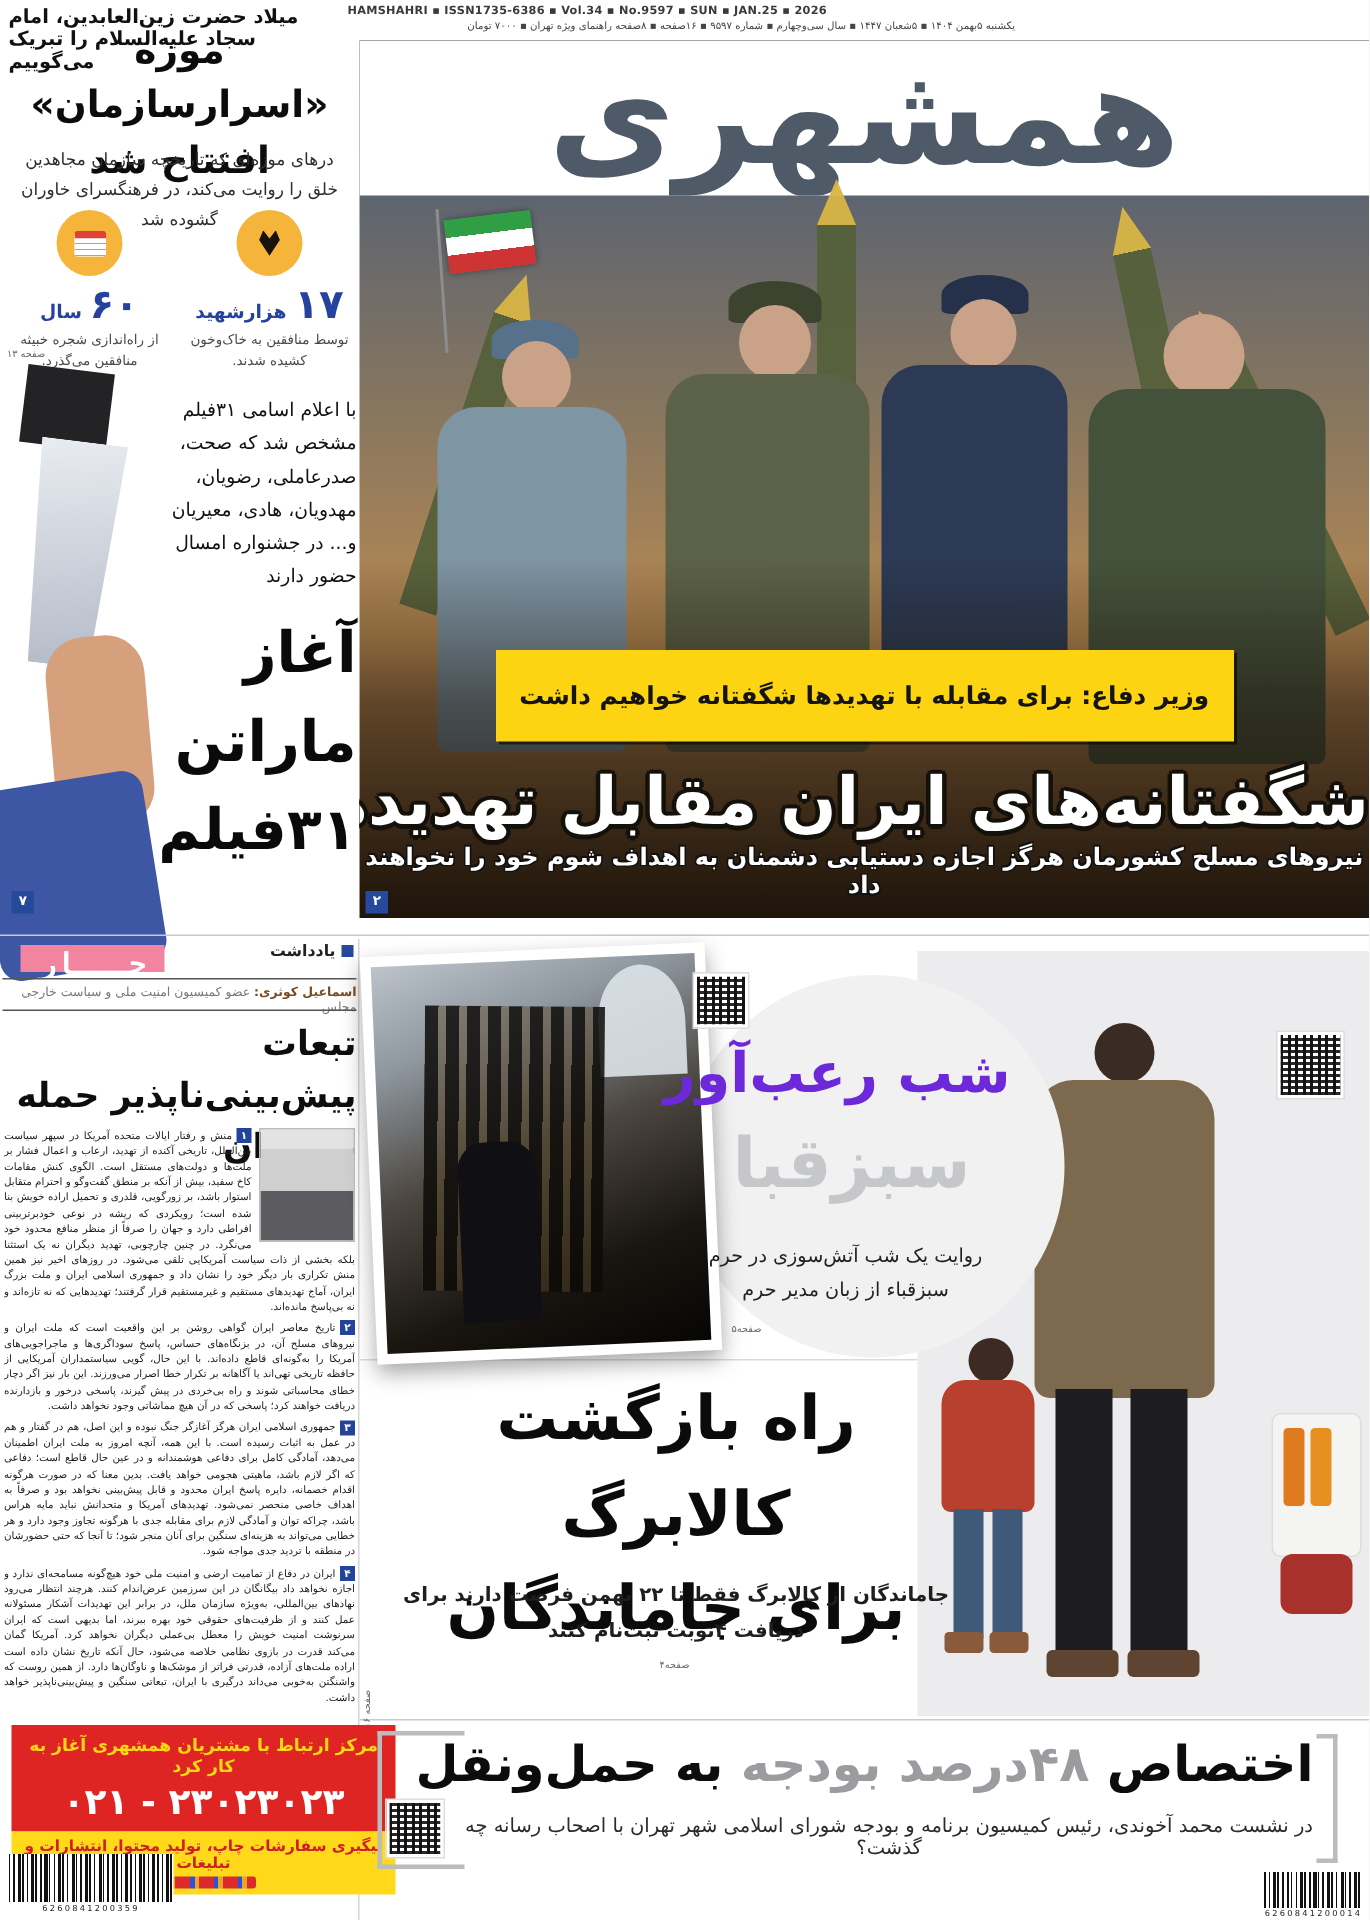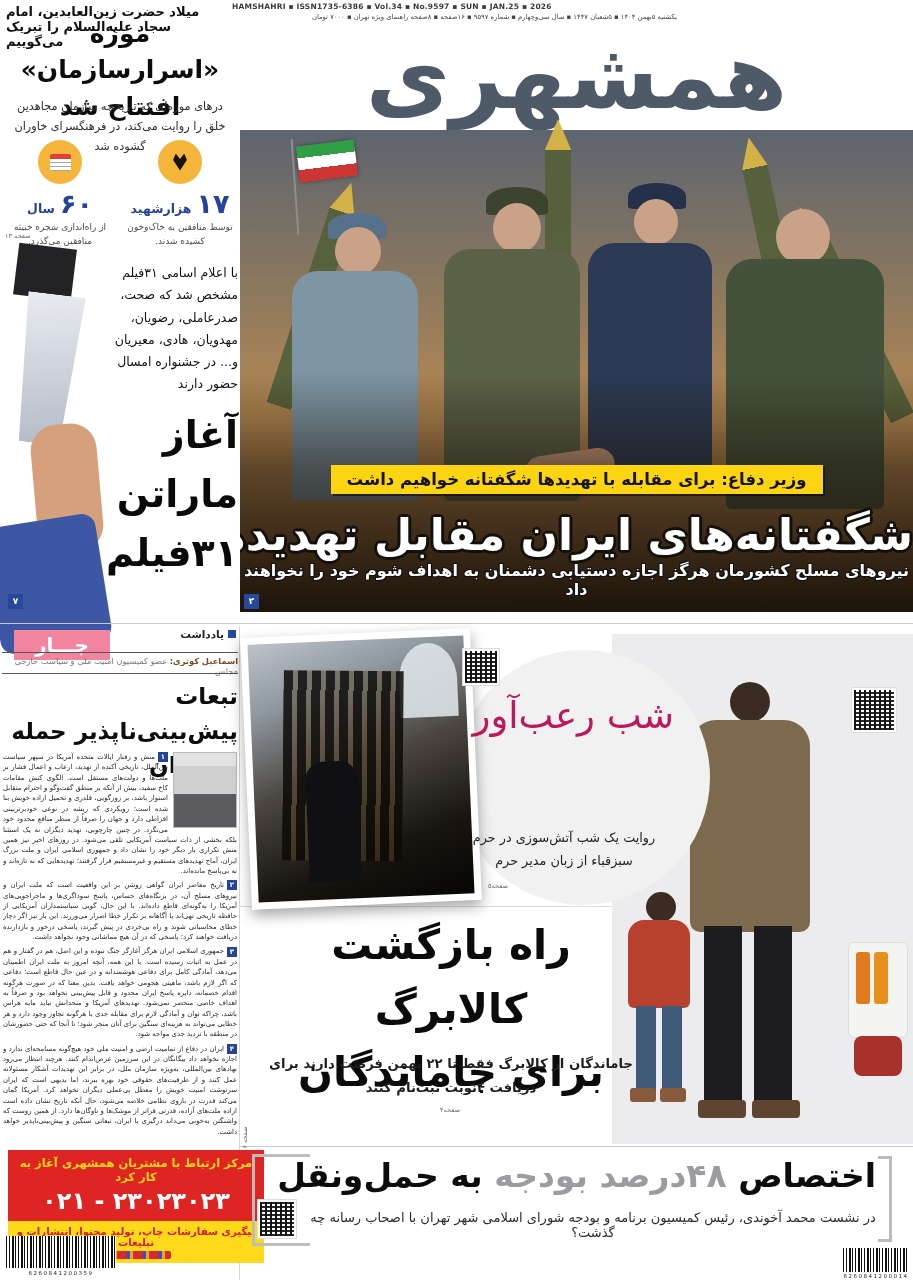"وزیر دفاع: برای مقابله با" .kicker { padding: 5px 16px -> 21px 16px }
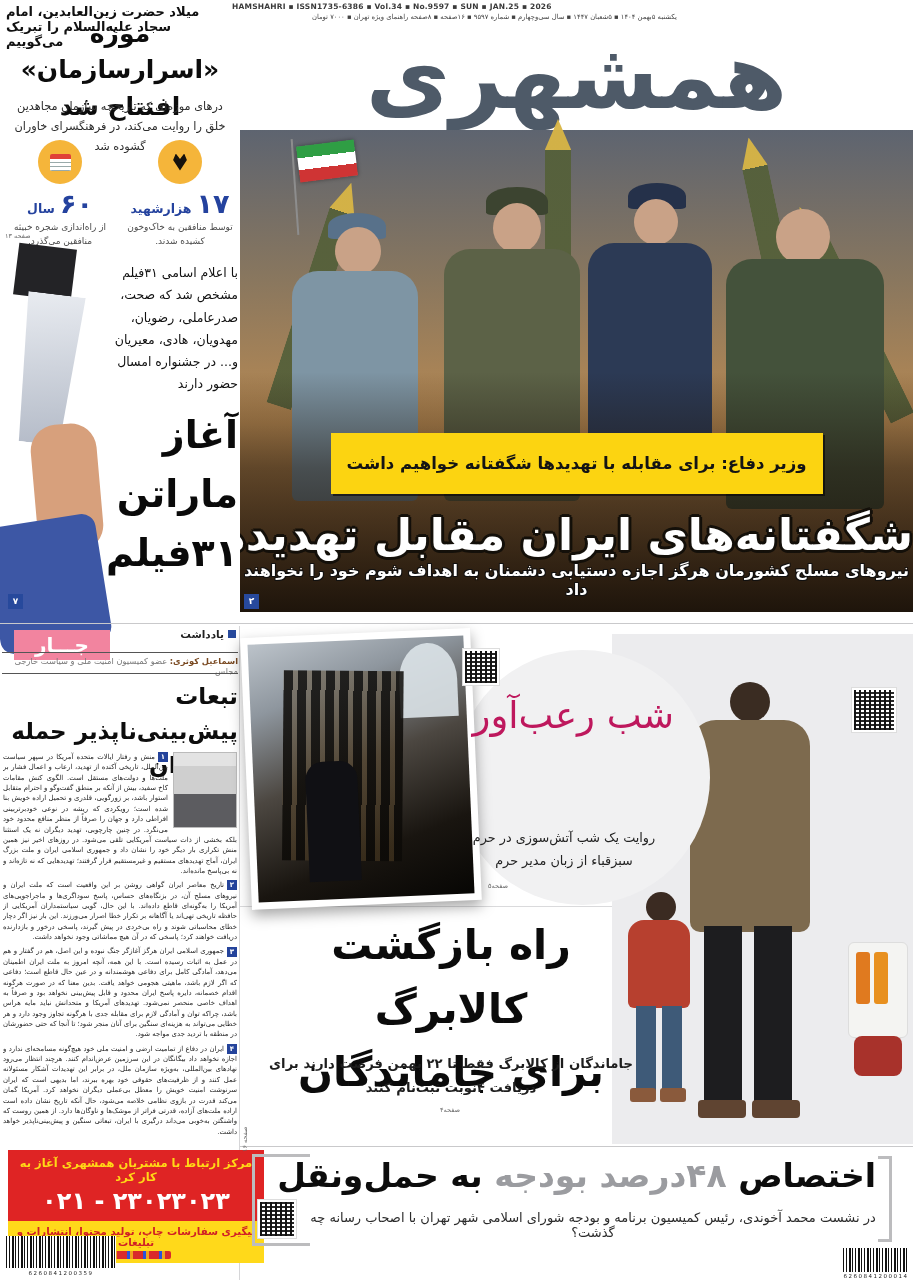"جـــار" .jar { font-family: none -> Liberation Mono, monospace; height: 30px -> 18px }
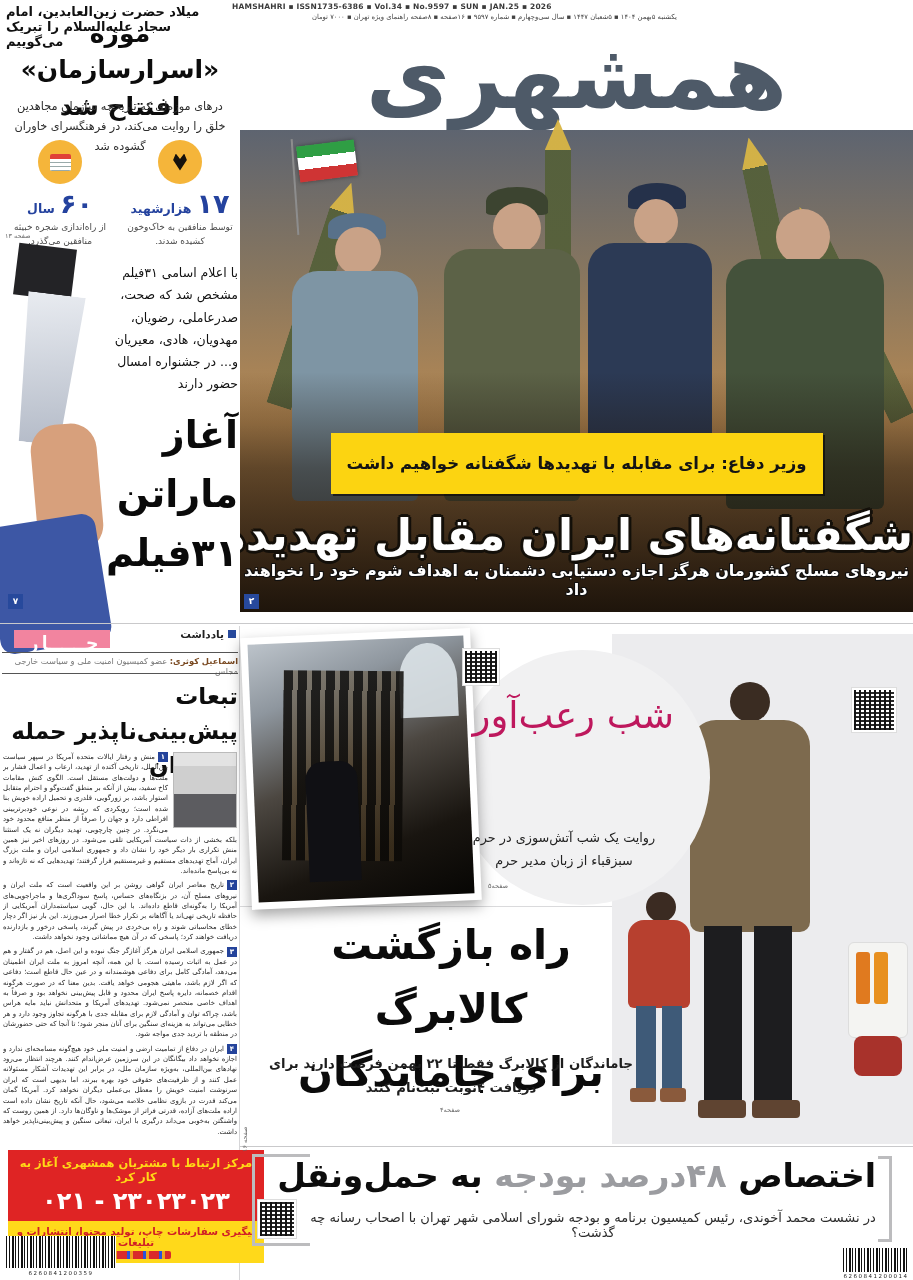"شب رعب‌آور" .shb-hl1 { color: #be185d -> #6d28d9; font-weight: normal -> bold }
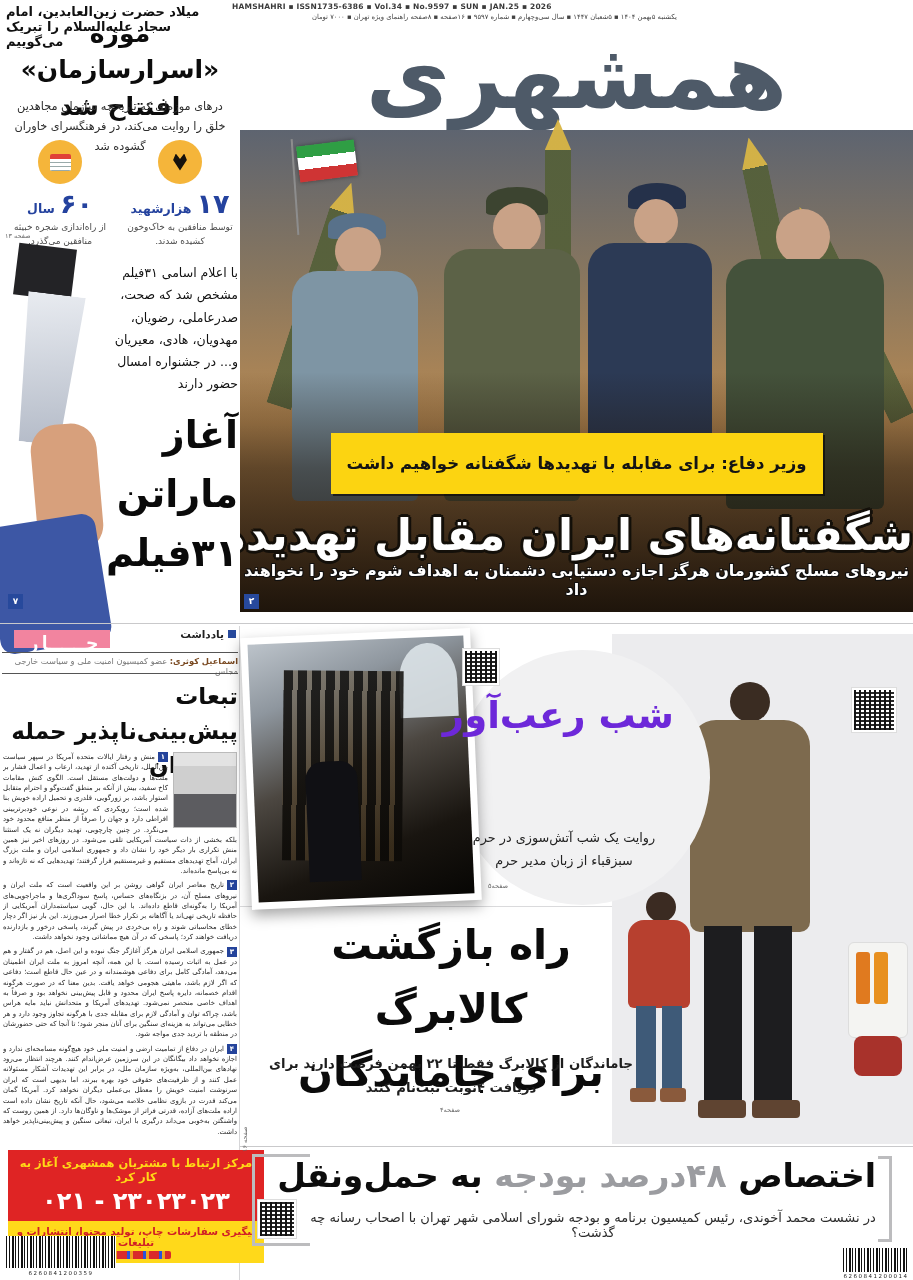"سبزقبا" div.abs { html: none -> <div>سبزقبا</div> }
